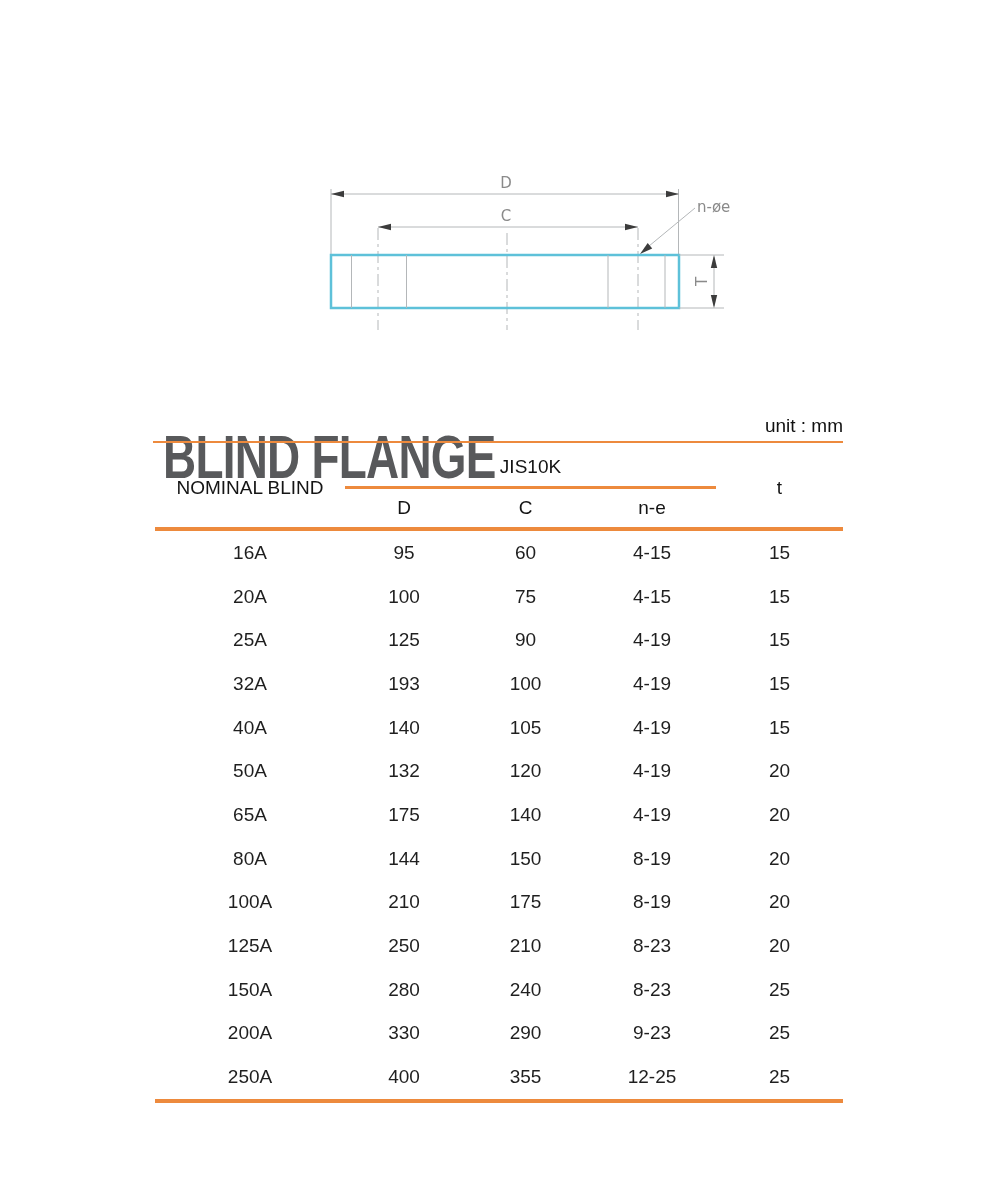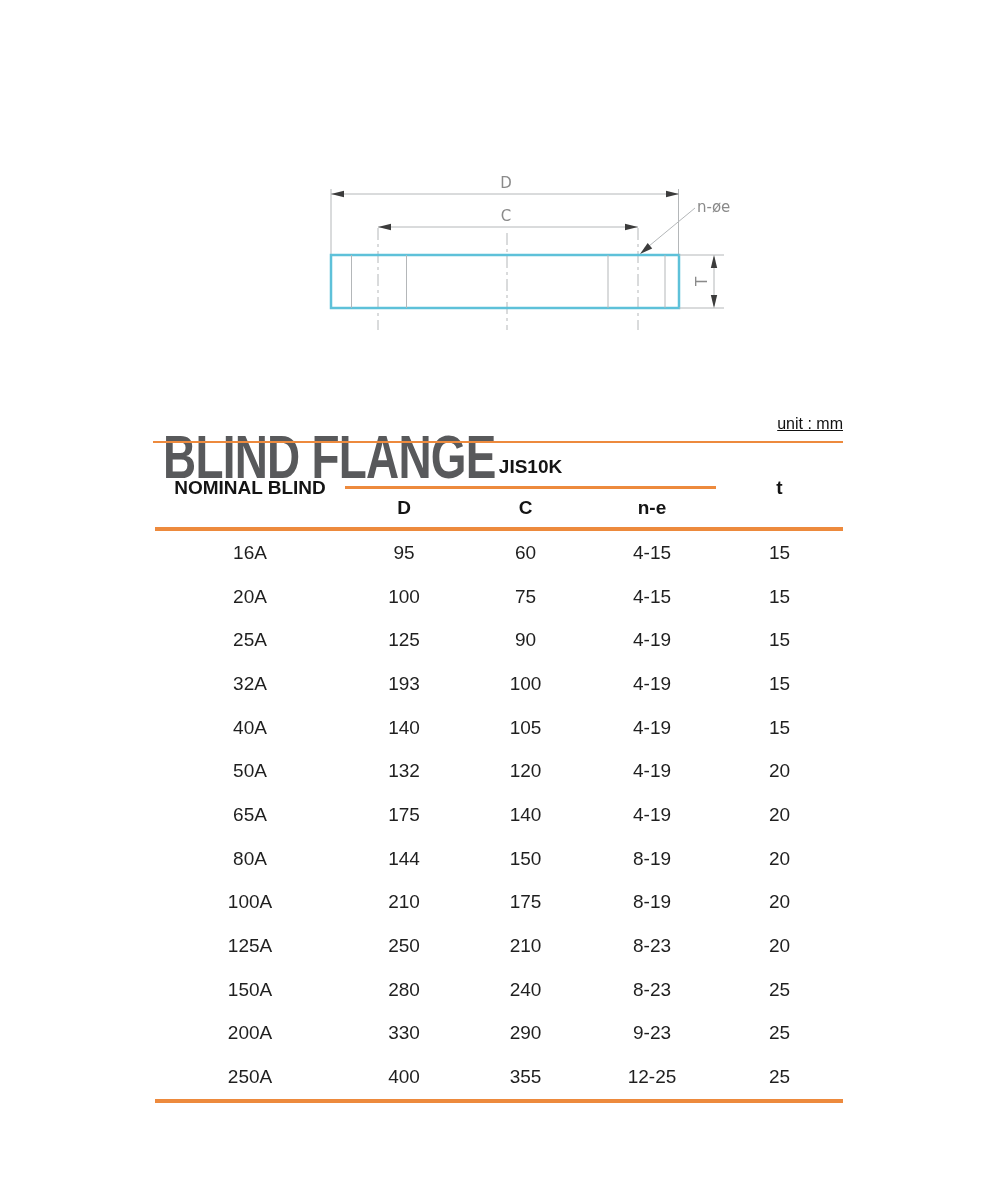"unit : mm" .unit-label { font-size: 16px -> 19px; text-decoration: underline -> none }
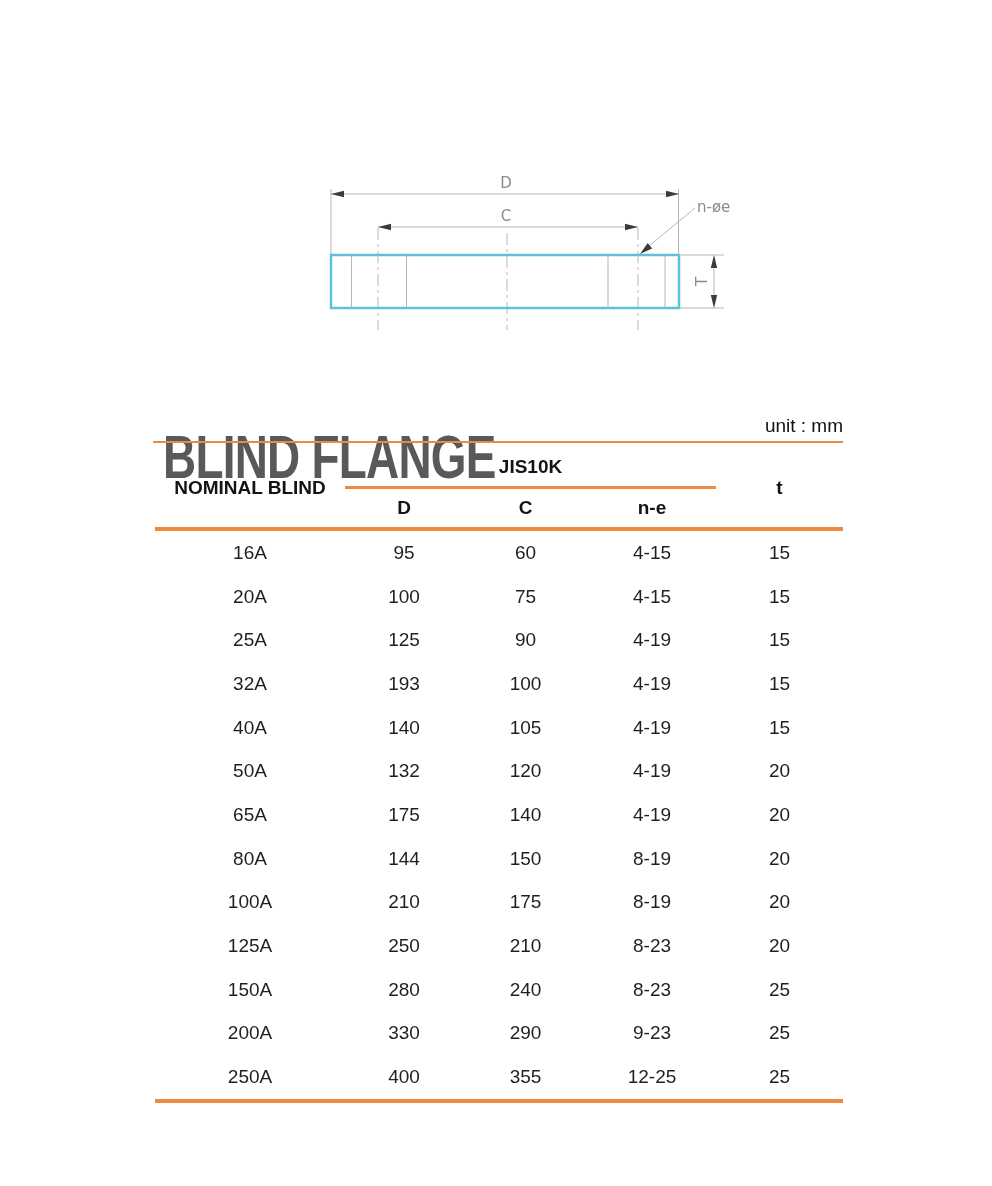"JIS10K" #spec-table thead th { font-weight: bold -> normal }
